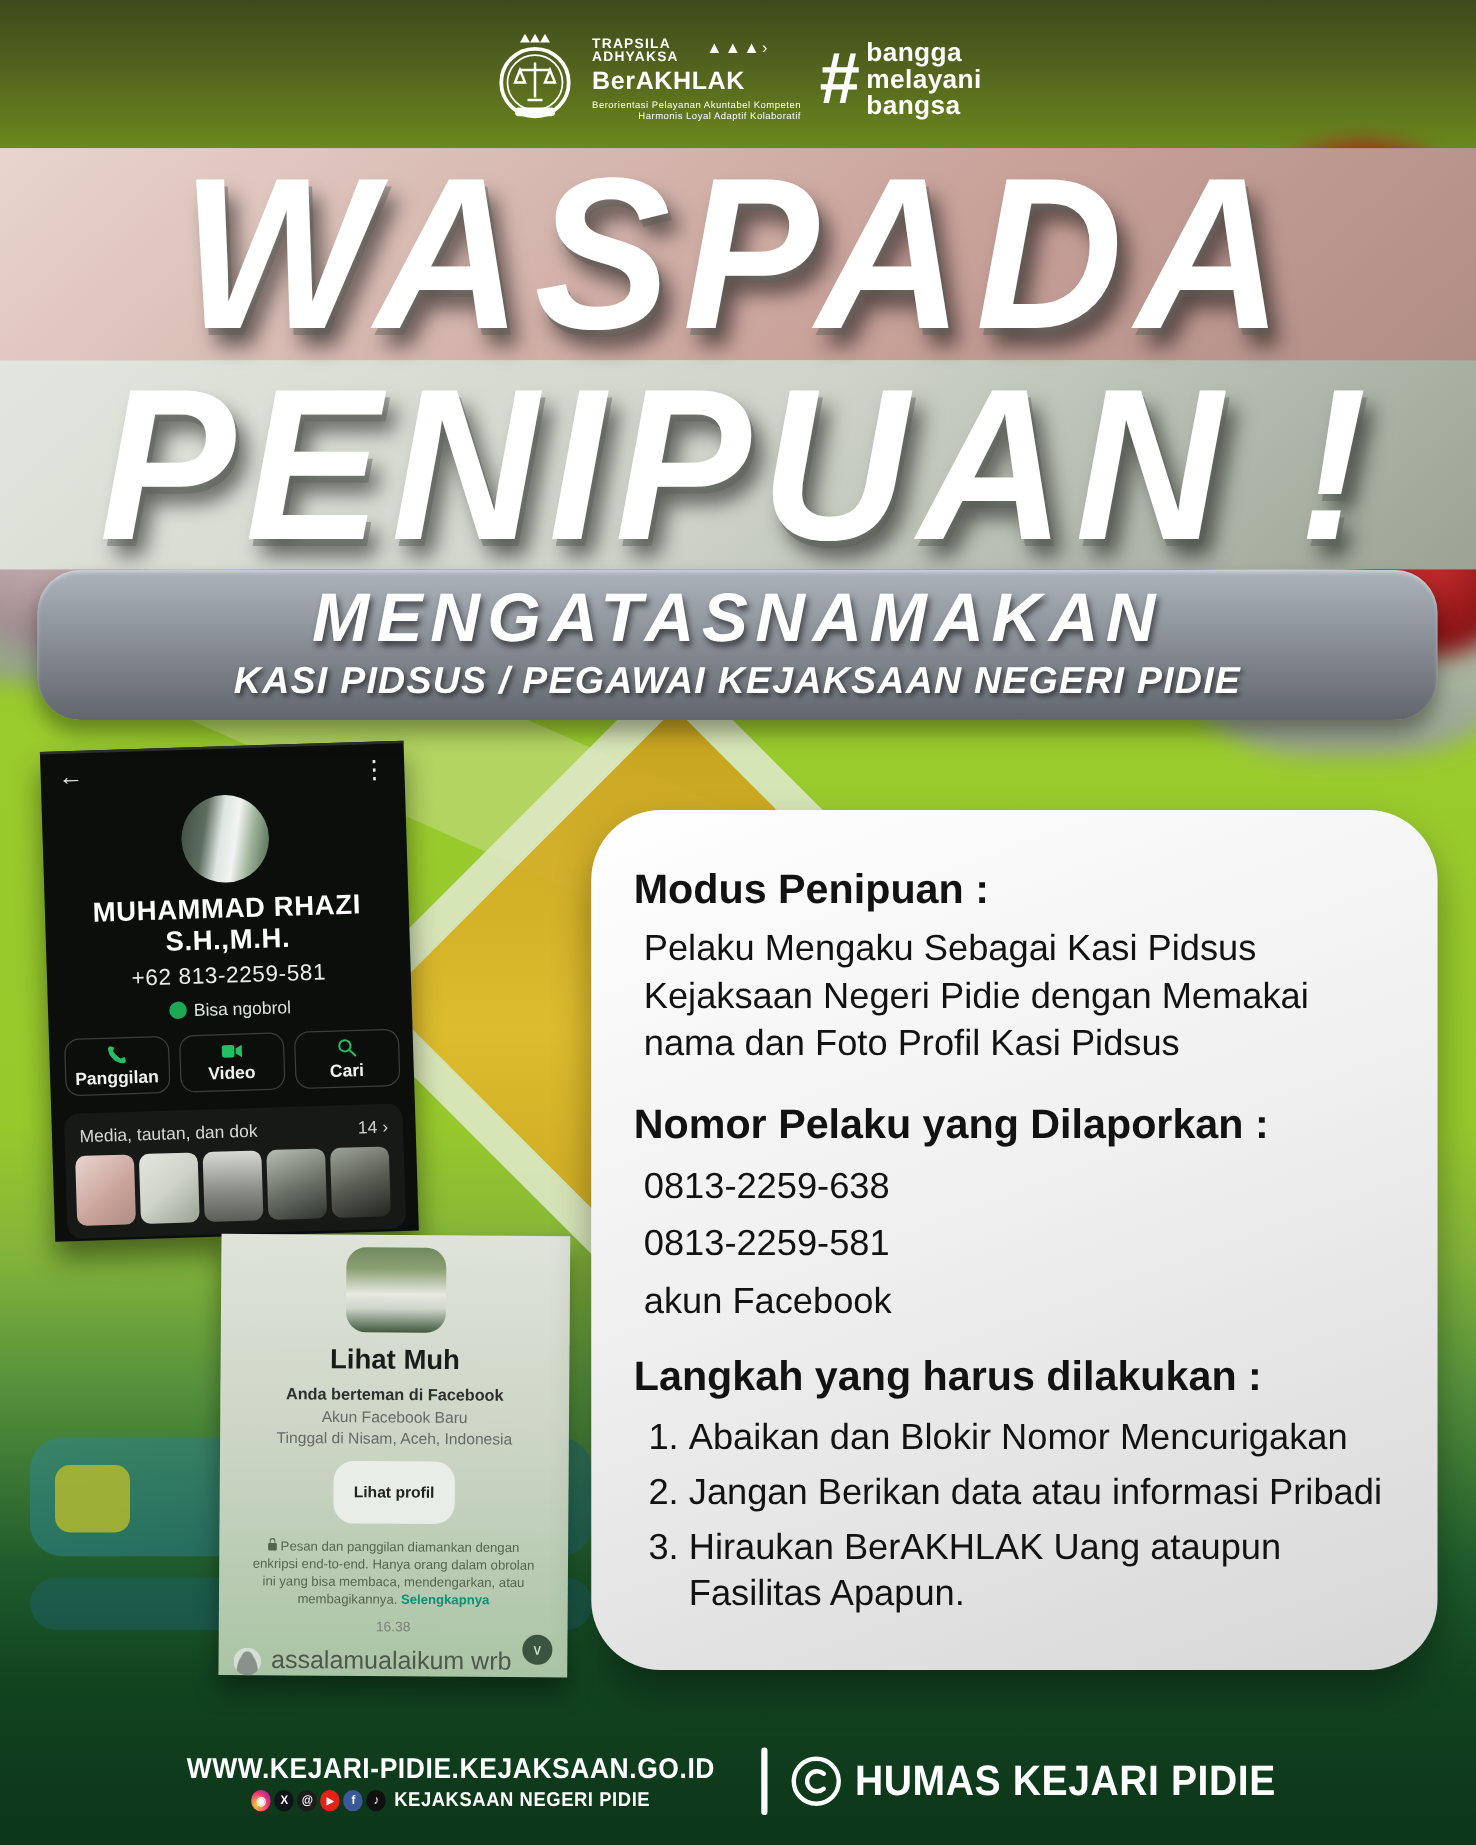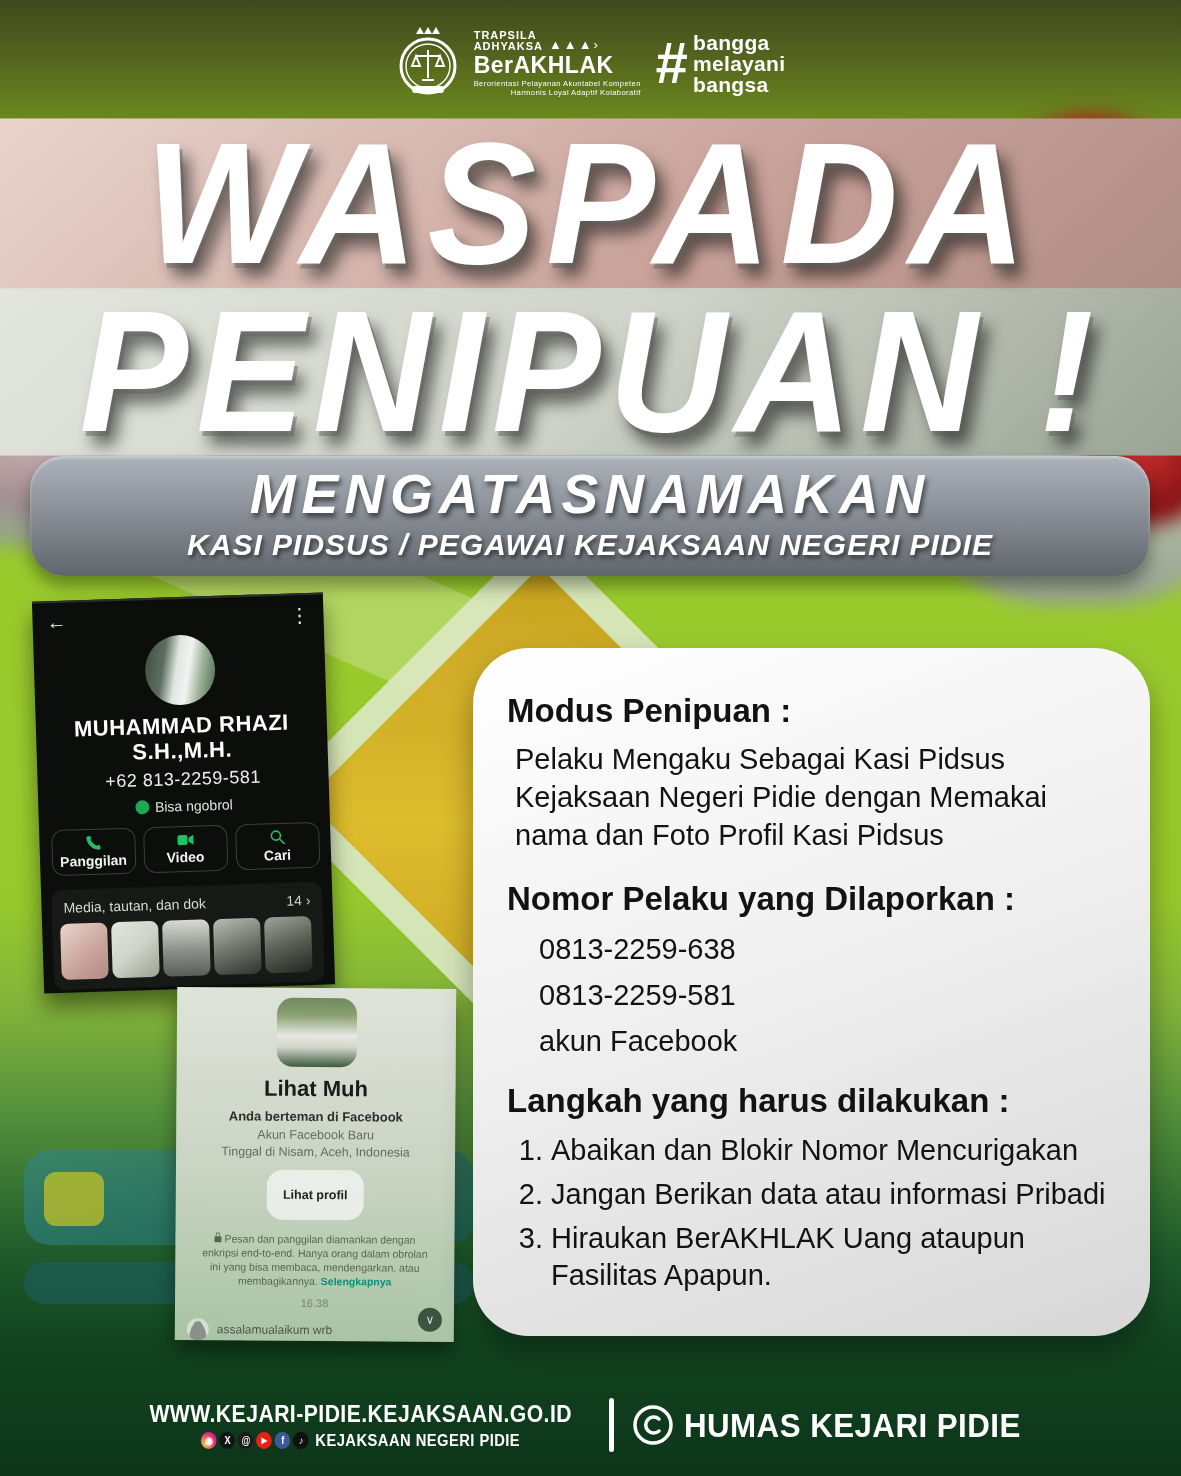"TRAPSILA" .brand-top { align-items: flex-end -> none; gap: 6px -> 22px }
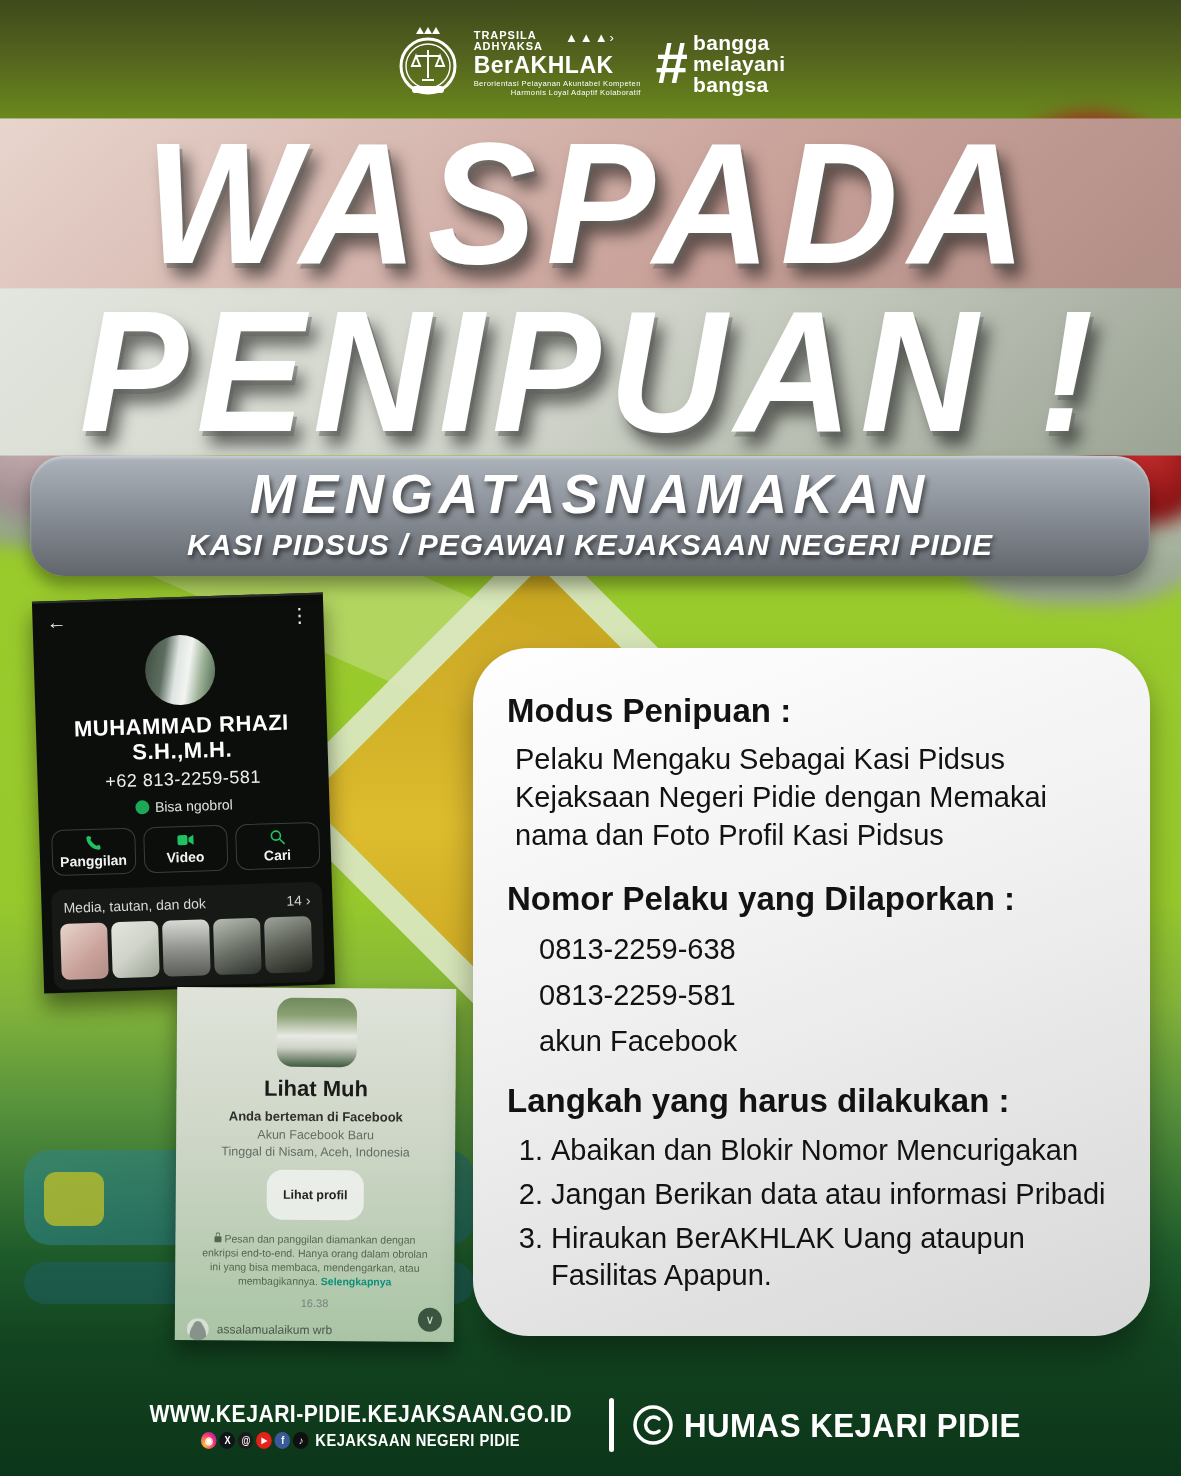"BerAKHLAK" .berakhlak { font-size: 23px -> 20px }
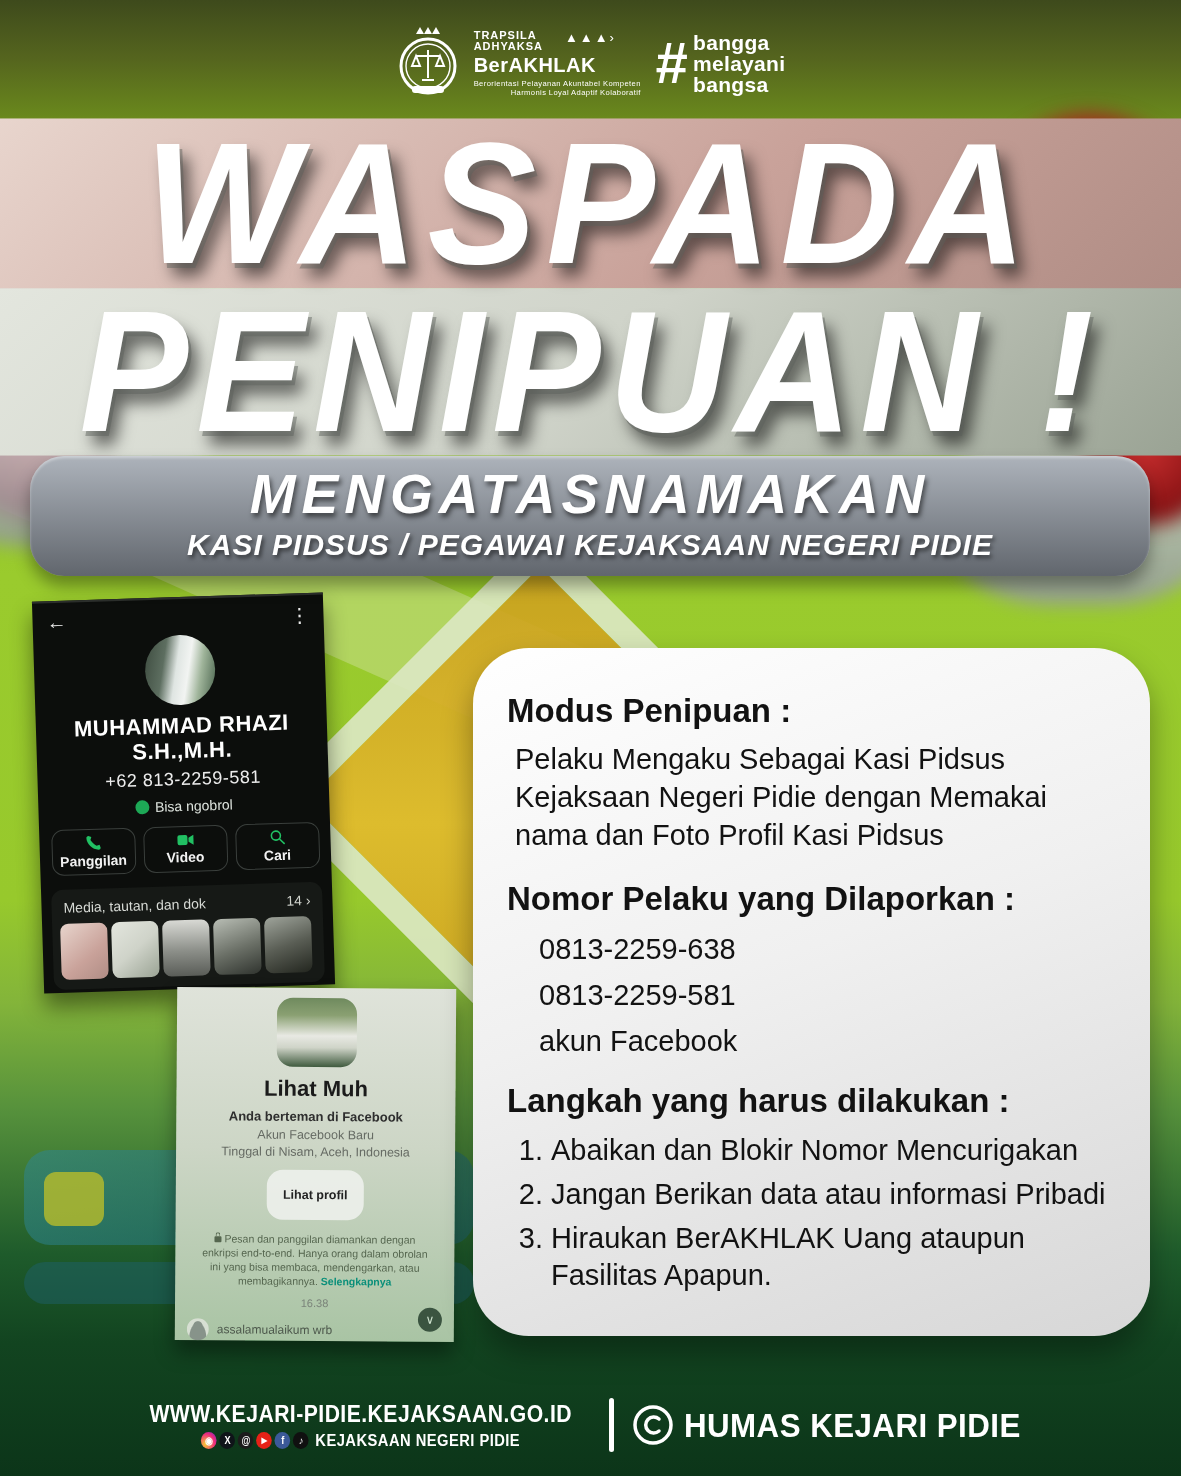"0813-2259-638" .panel .num { margin: 16px 0 0 32px -> 16px 0 0 8px }
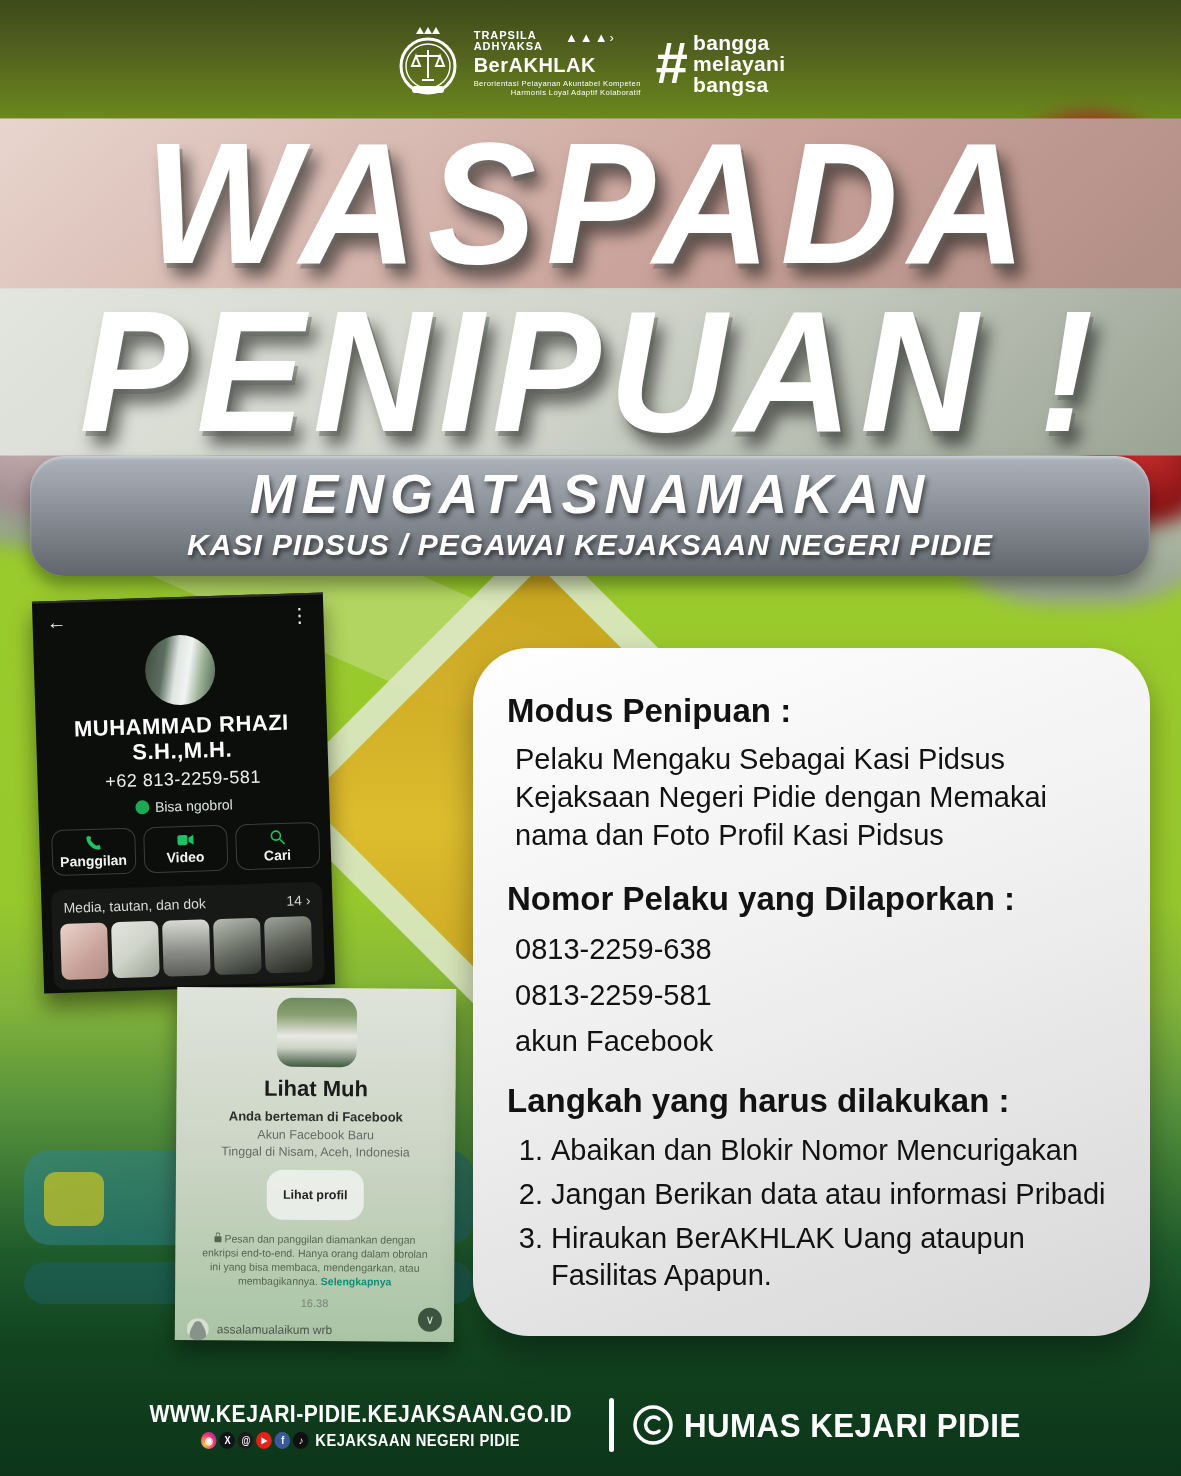"assalamualaikum wrb" .msg-text { font-size: 12px -> 20px }
